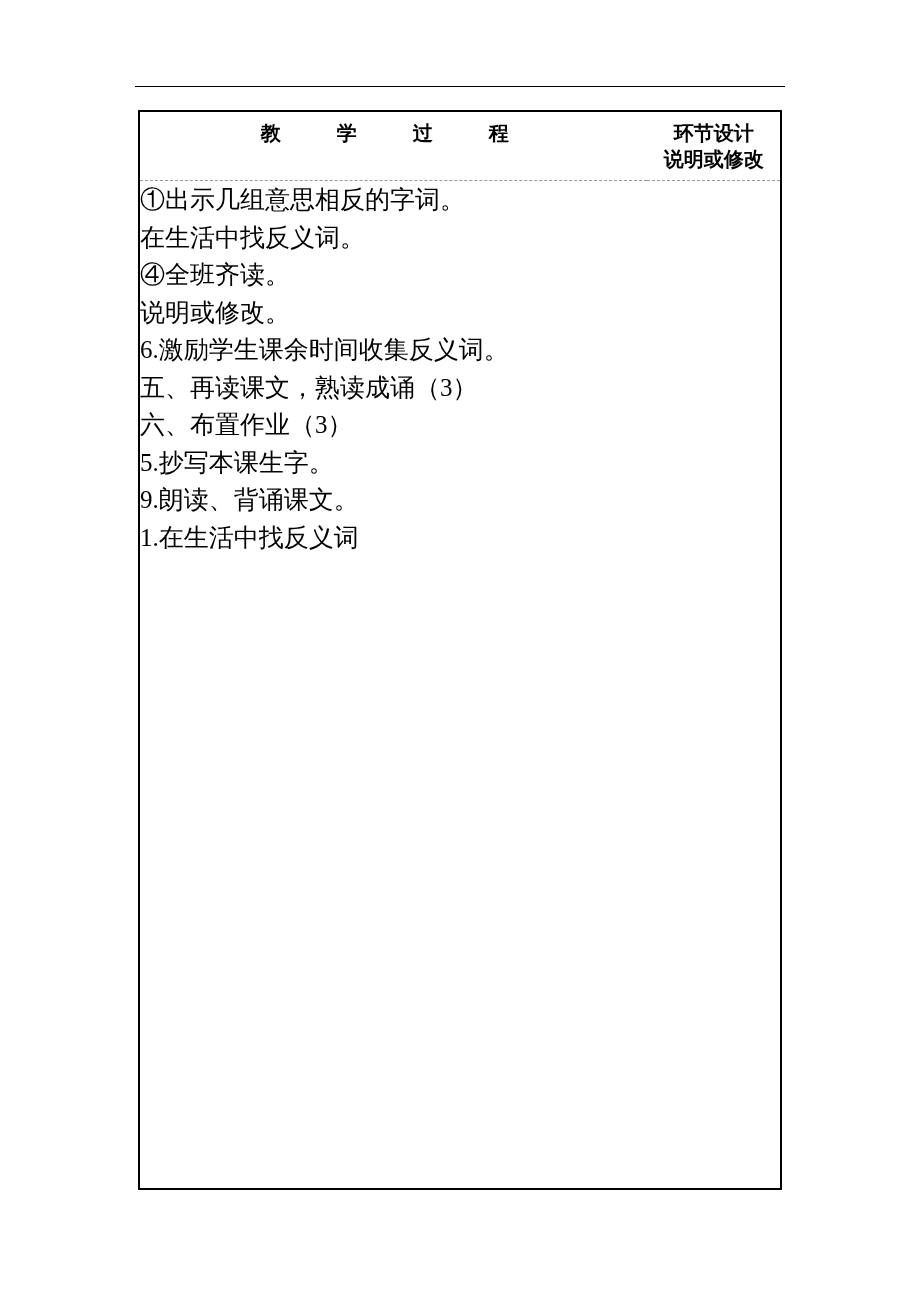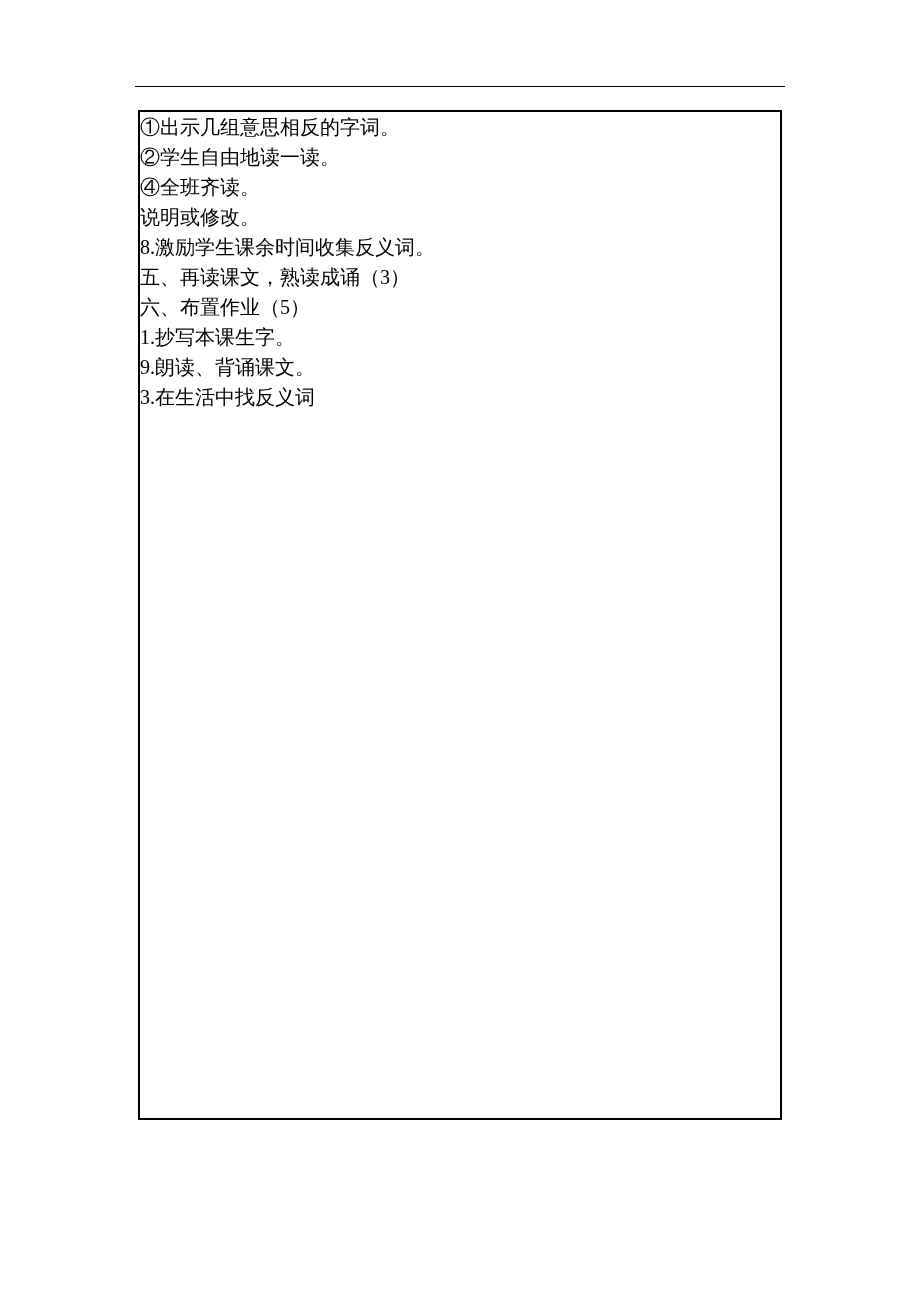"教 学 过 程" tr.header-row { html: none -> <tr> <td> <span>教 学 过 程</span> </td> <td> <div>环节设计</div> <div>说明或修改</div> </td> </tr> }
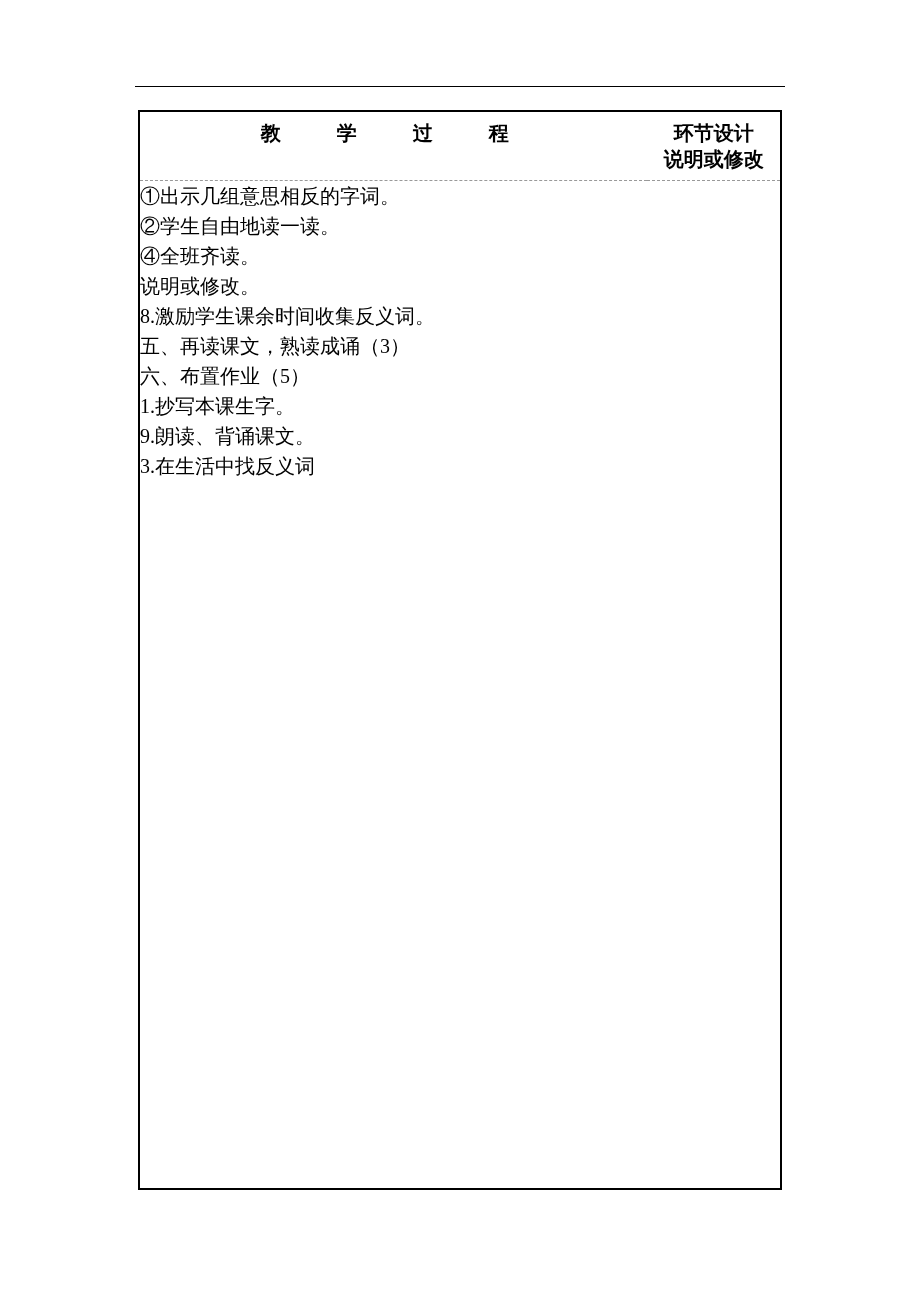"①出示几组意思相反的字词。" .content-cell { font-size: 20px -> 25px }
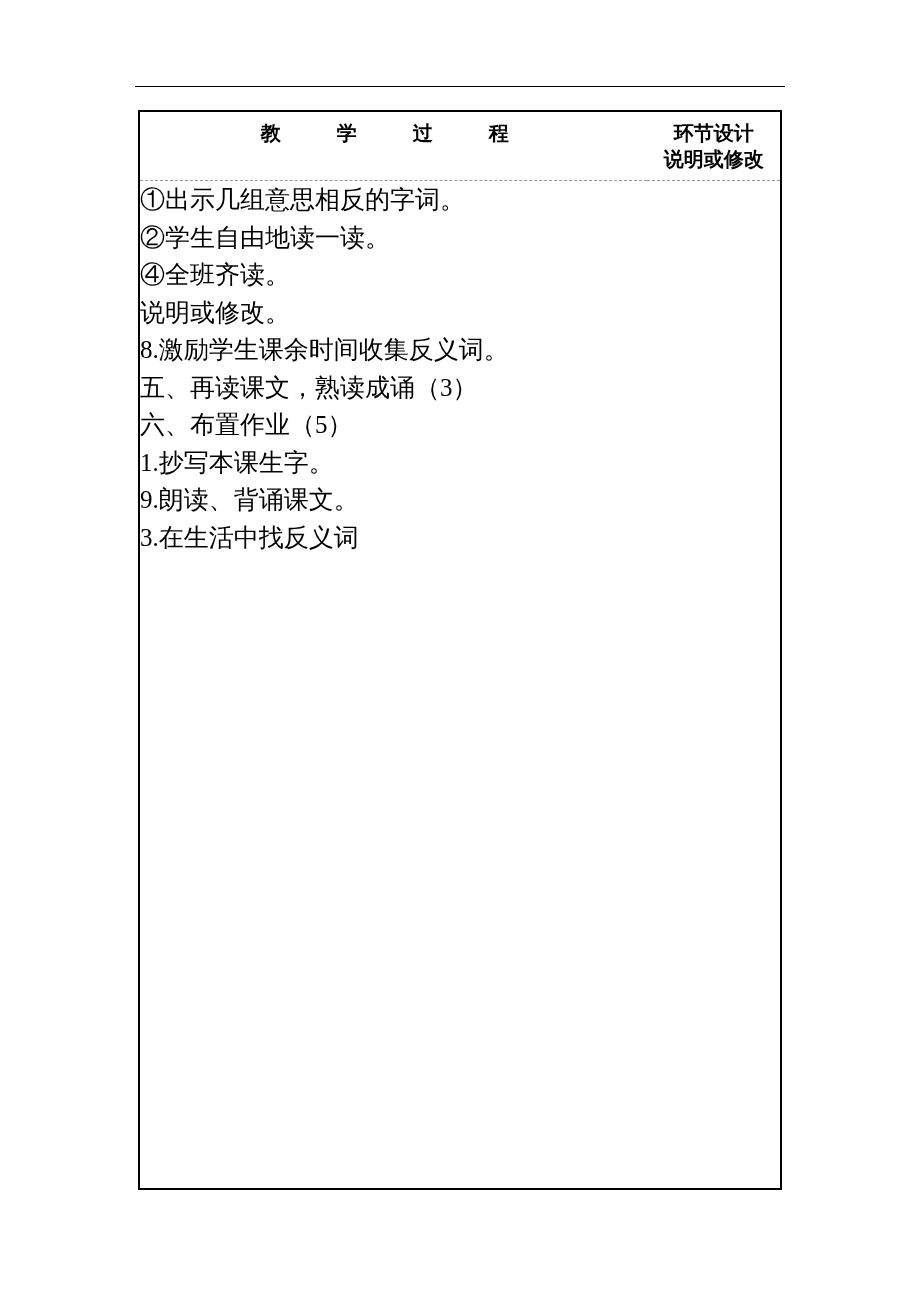"②学生自由地读一读。" p { text: ②学生自由地读一读 -> 在生活中找反义词 }
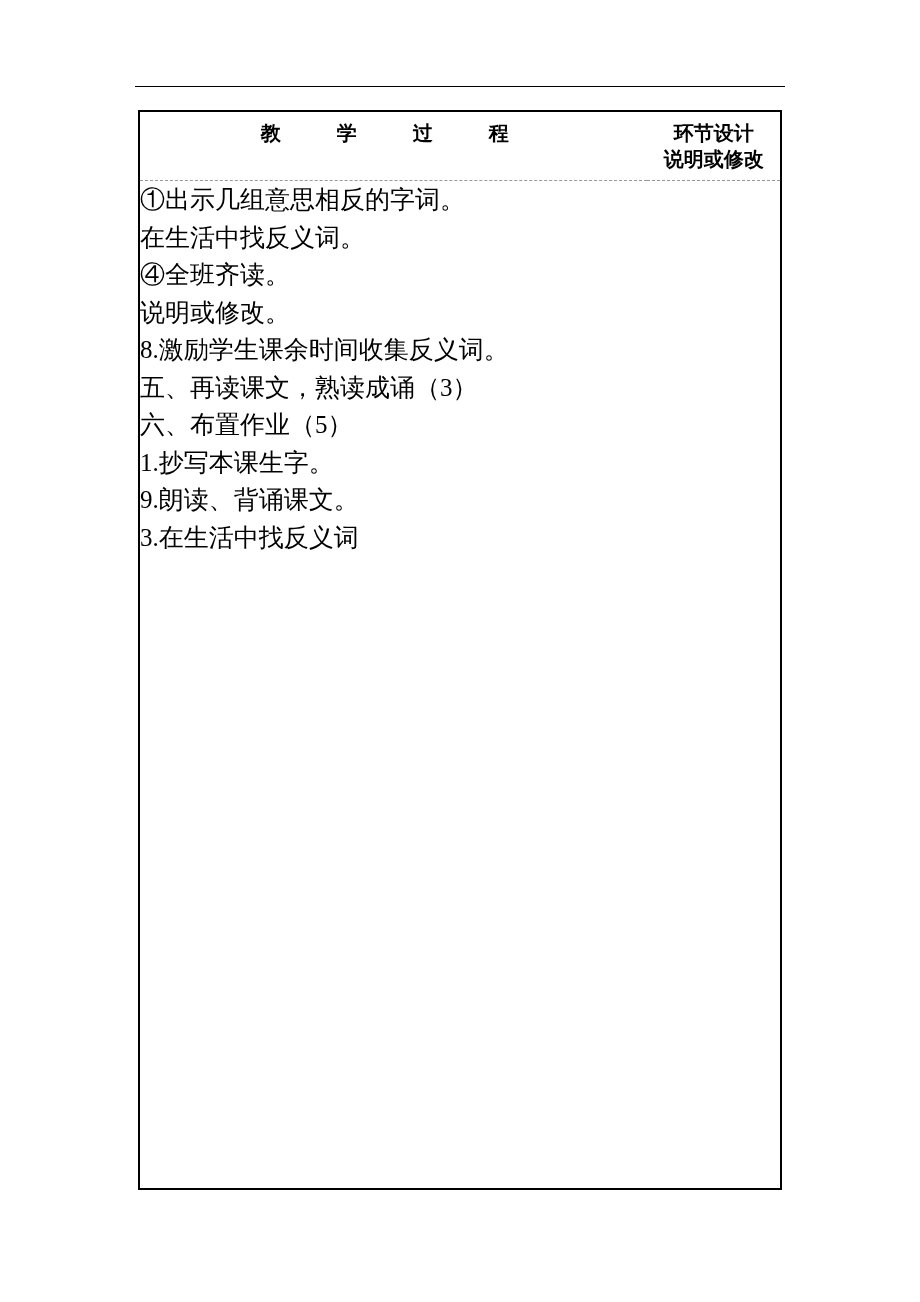"8.激励学生课余时间收集反义词。" p { text: 8 -> 6 }
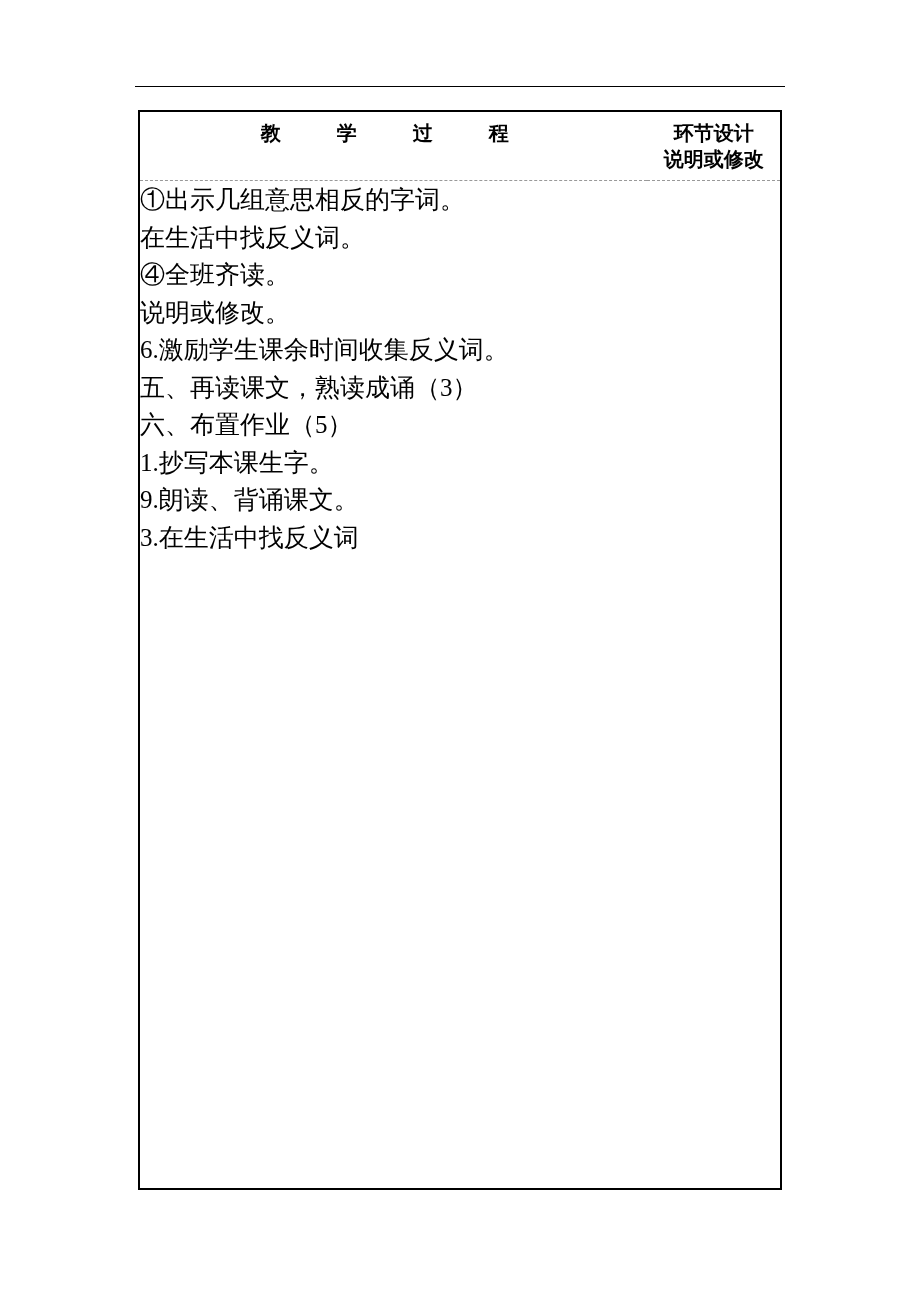"六、布置作业（5）" p { text: 5 -> 3 }
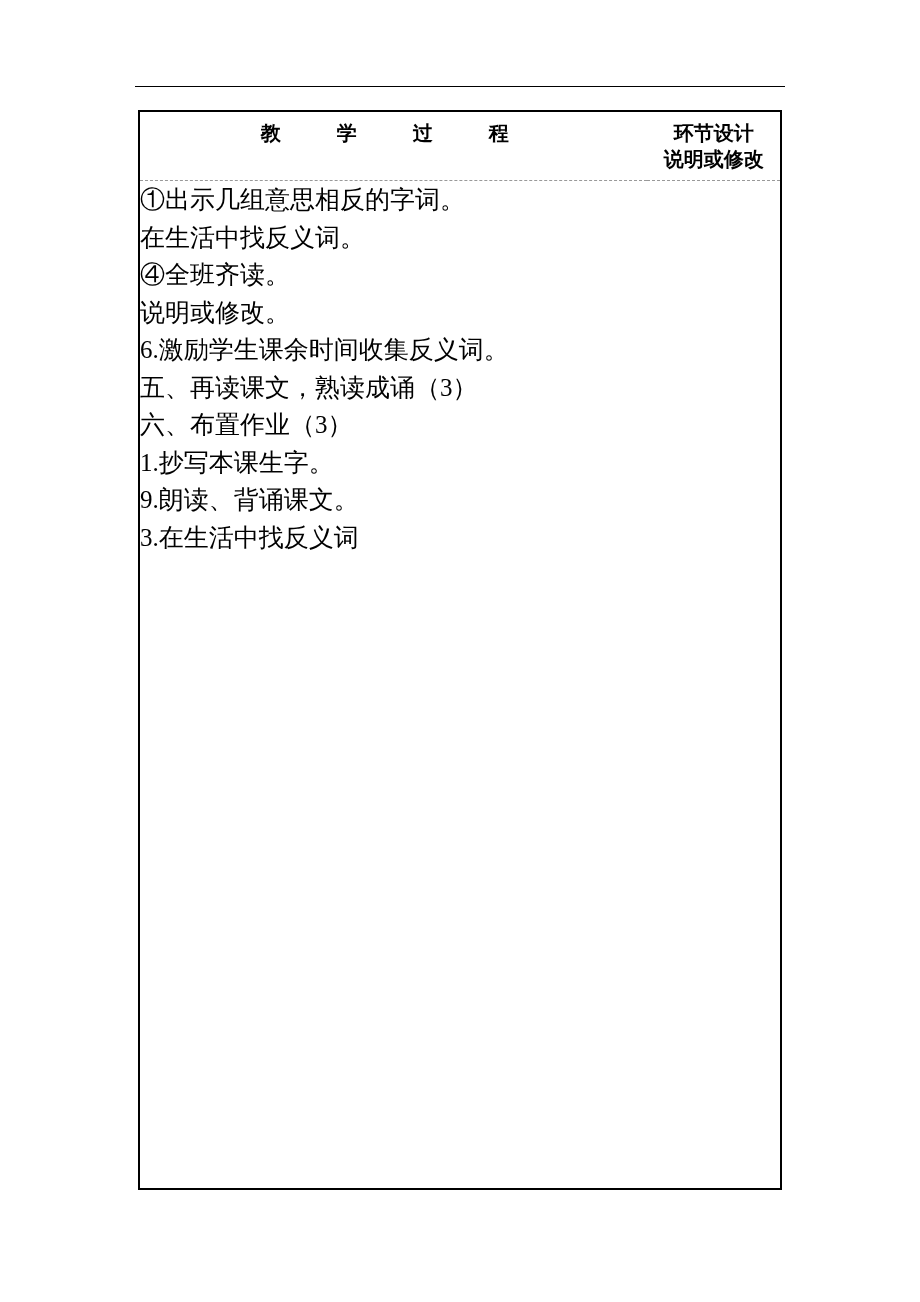"1.抄写本课生字。" p { text: 1 -> 5 }
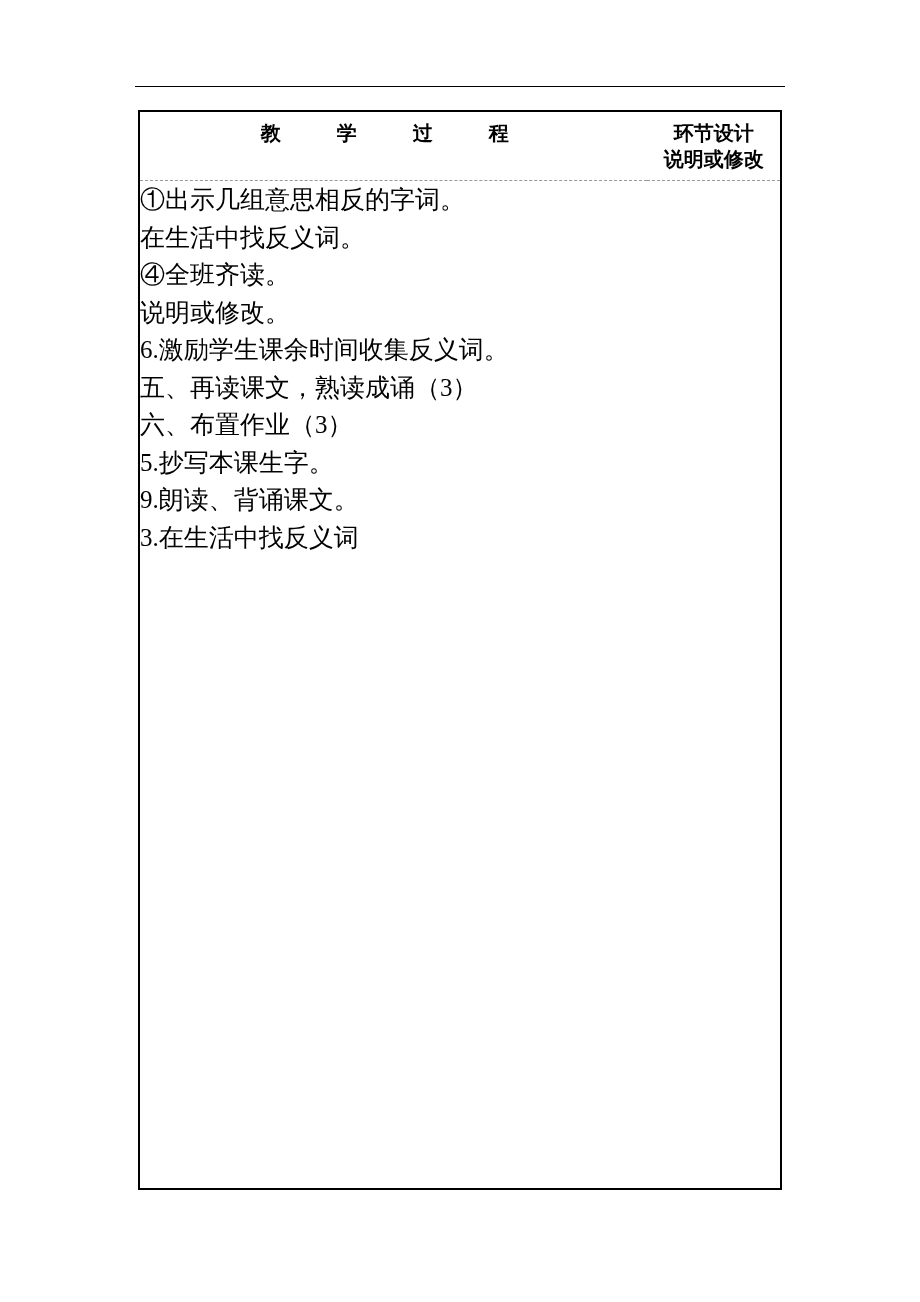"3.在生活中找反义词" p { text: 3 -> 1 }
